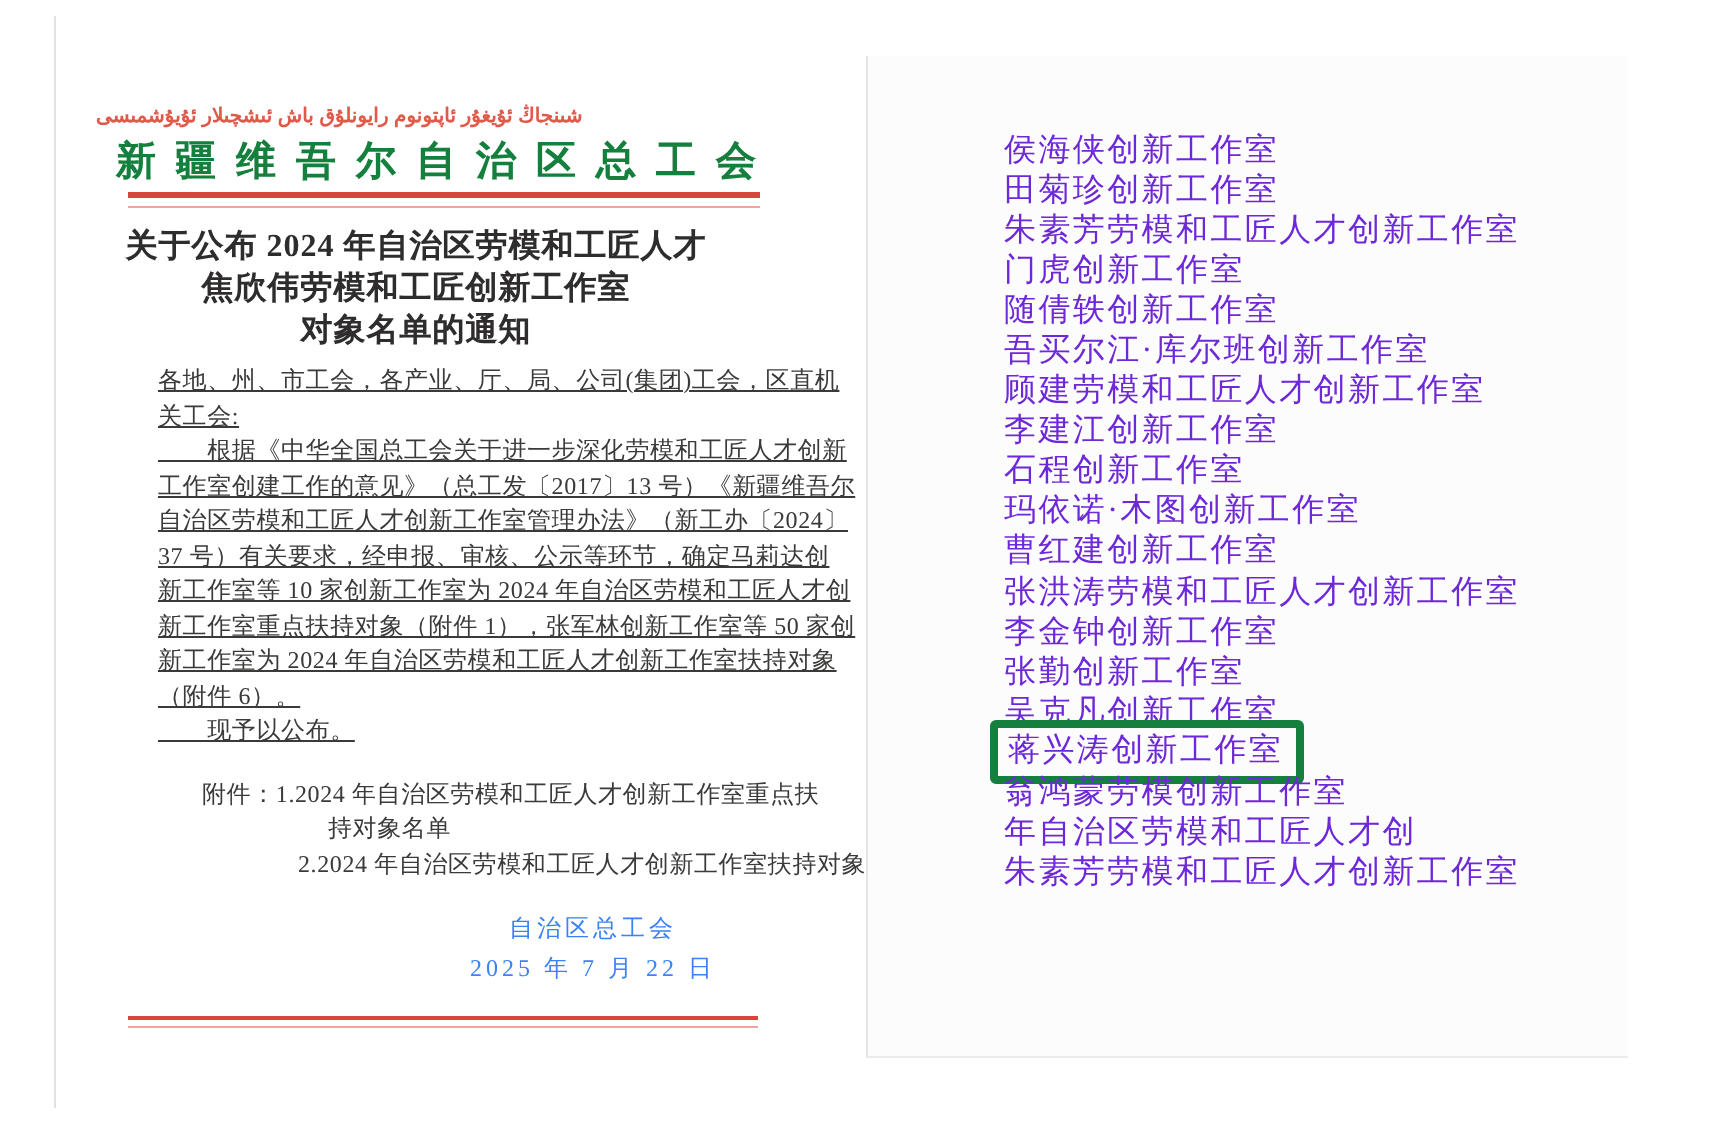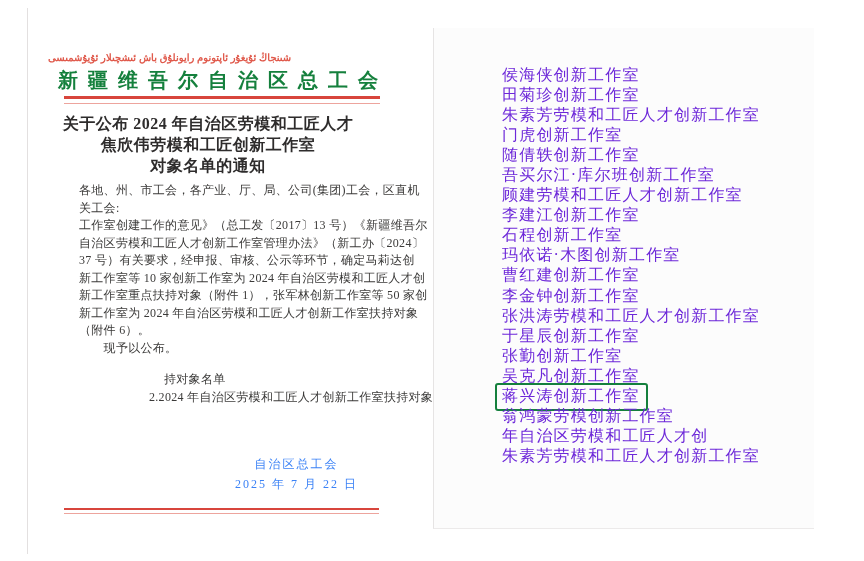"各地、州、市工会，各产业、厅、局、公司(集团)工会，区直机" .body-line { text-decoration: none -> underline }
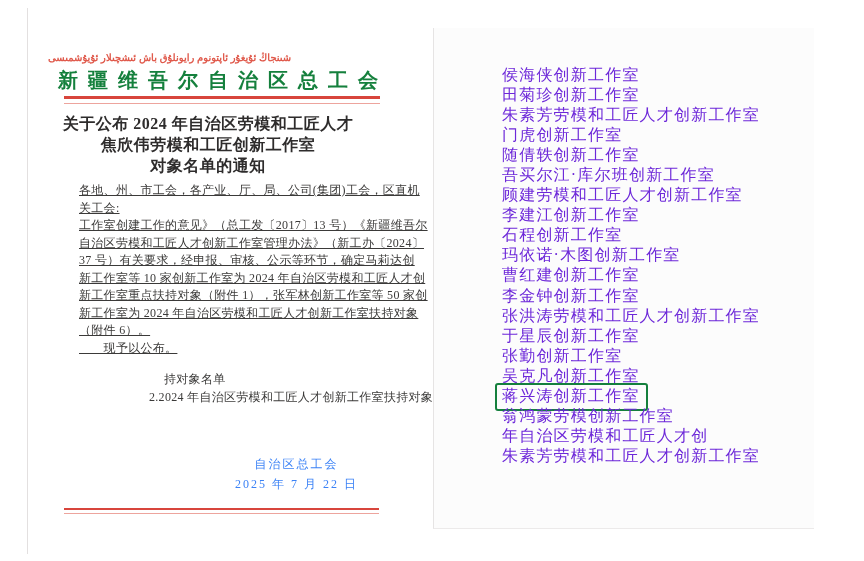"根据《中华全国总工会关于进一步深化劳模和工匠人才创新" div.body-line { html: none -> <div> 根据《中华全国总工会关于进一步深化劳模和工匠人才创新</div> }
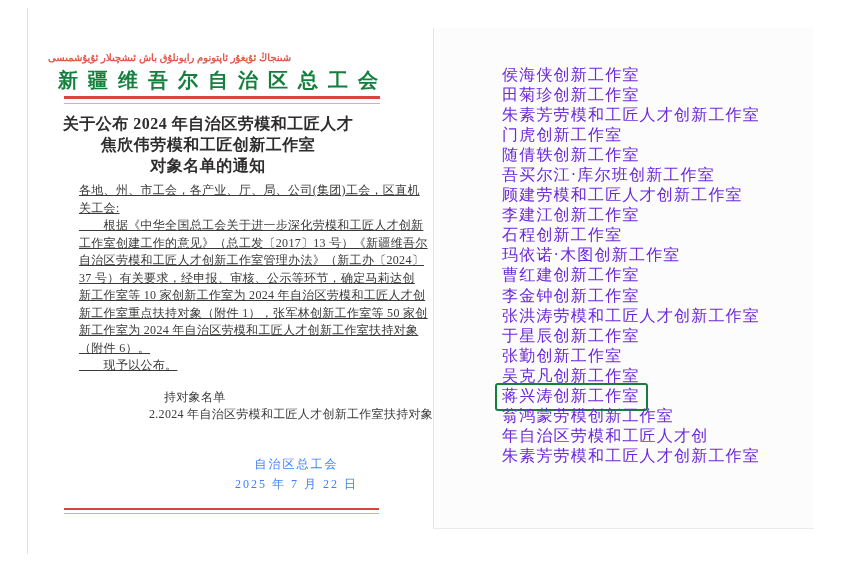"李金钟创新工作室" div.studio-item { order: before "张洪涛劳模和工匠人才创新工作室" -> after "张洪涛劳模和工匠人才创新工作室" }
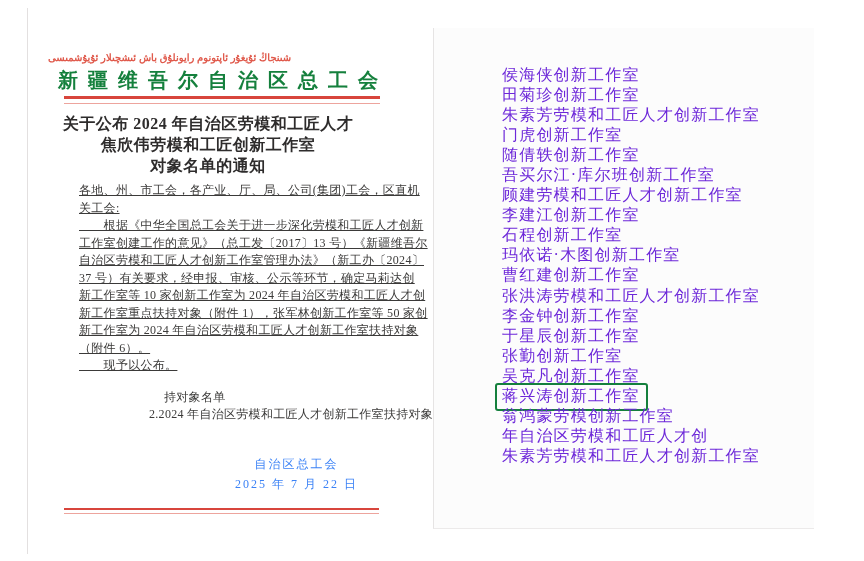"于星辰创新工作室" div.studio-item { html: <div> <span>于星辰创新工作室</span> </div> -> none }
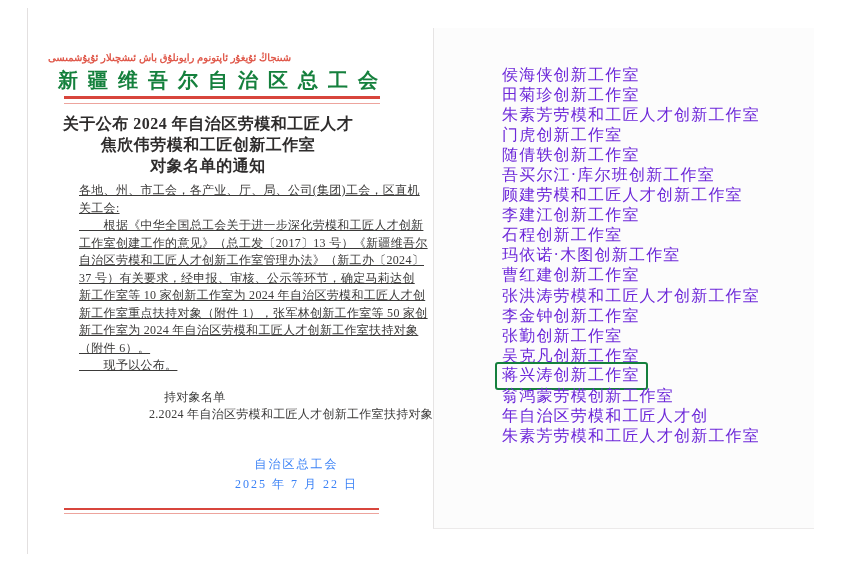"蒋兴涛创新工作室" .studio-item.highlighted > span { border: 2px solid #15803d -> 4px solid #15803d }
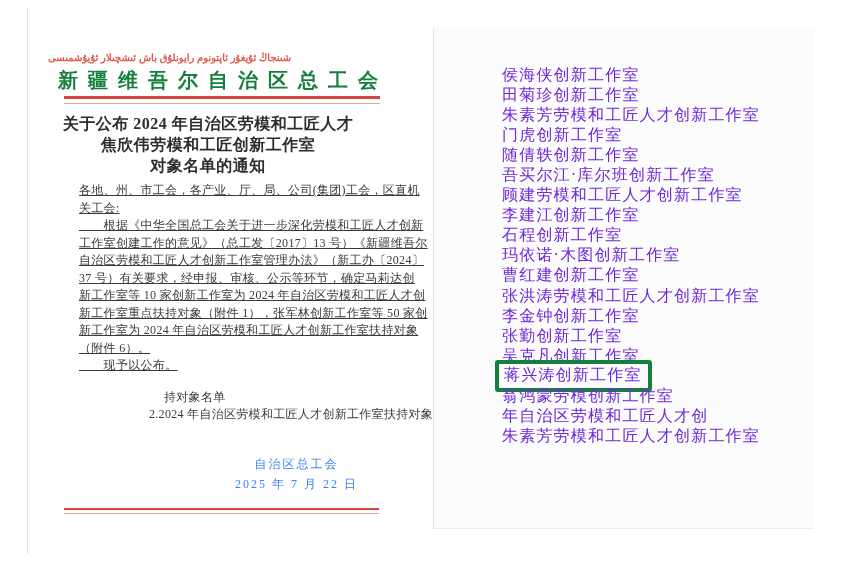"附件：1.2024 年自治区劳模和工匠人才创新工作室重点扶" div.attach-line { html: none -> <div>附件：1.2024 年自治区劳模和工匠人才创新工作室重点扶</div> }
